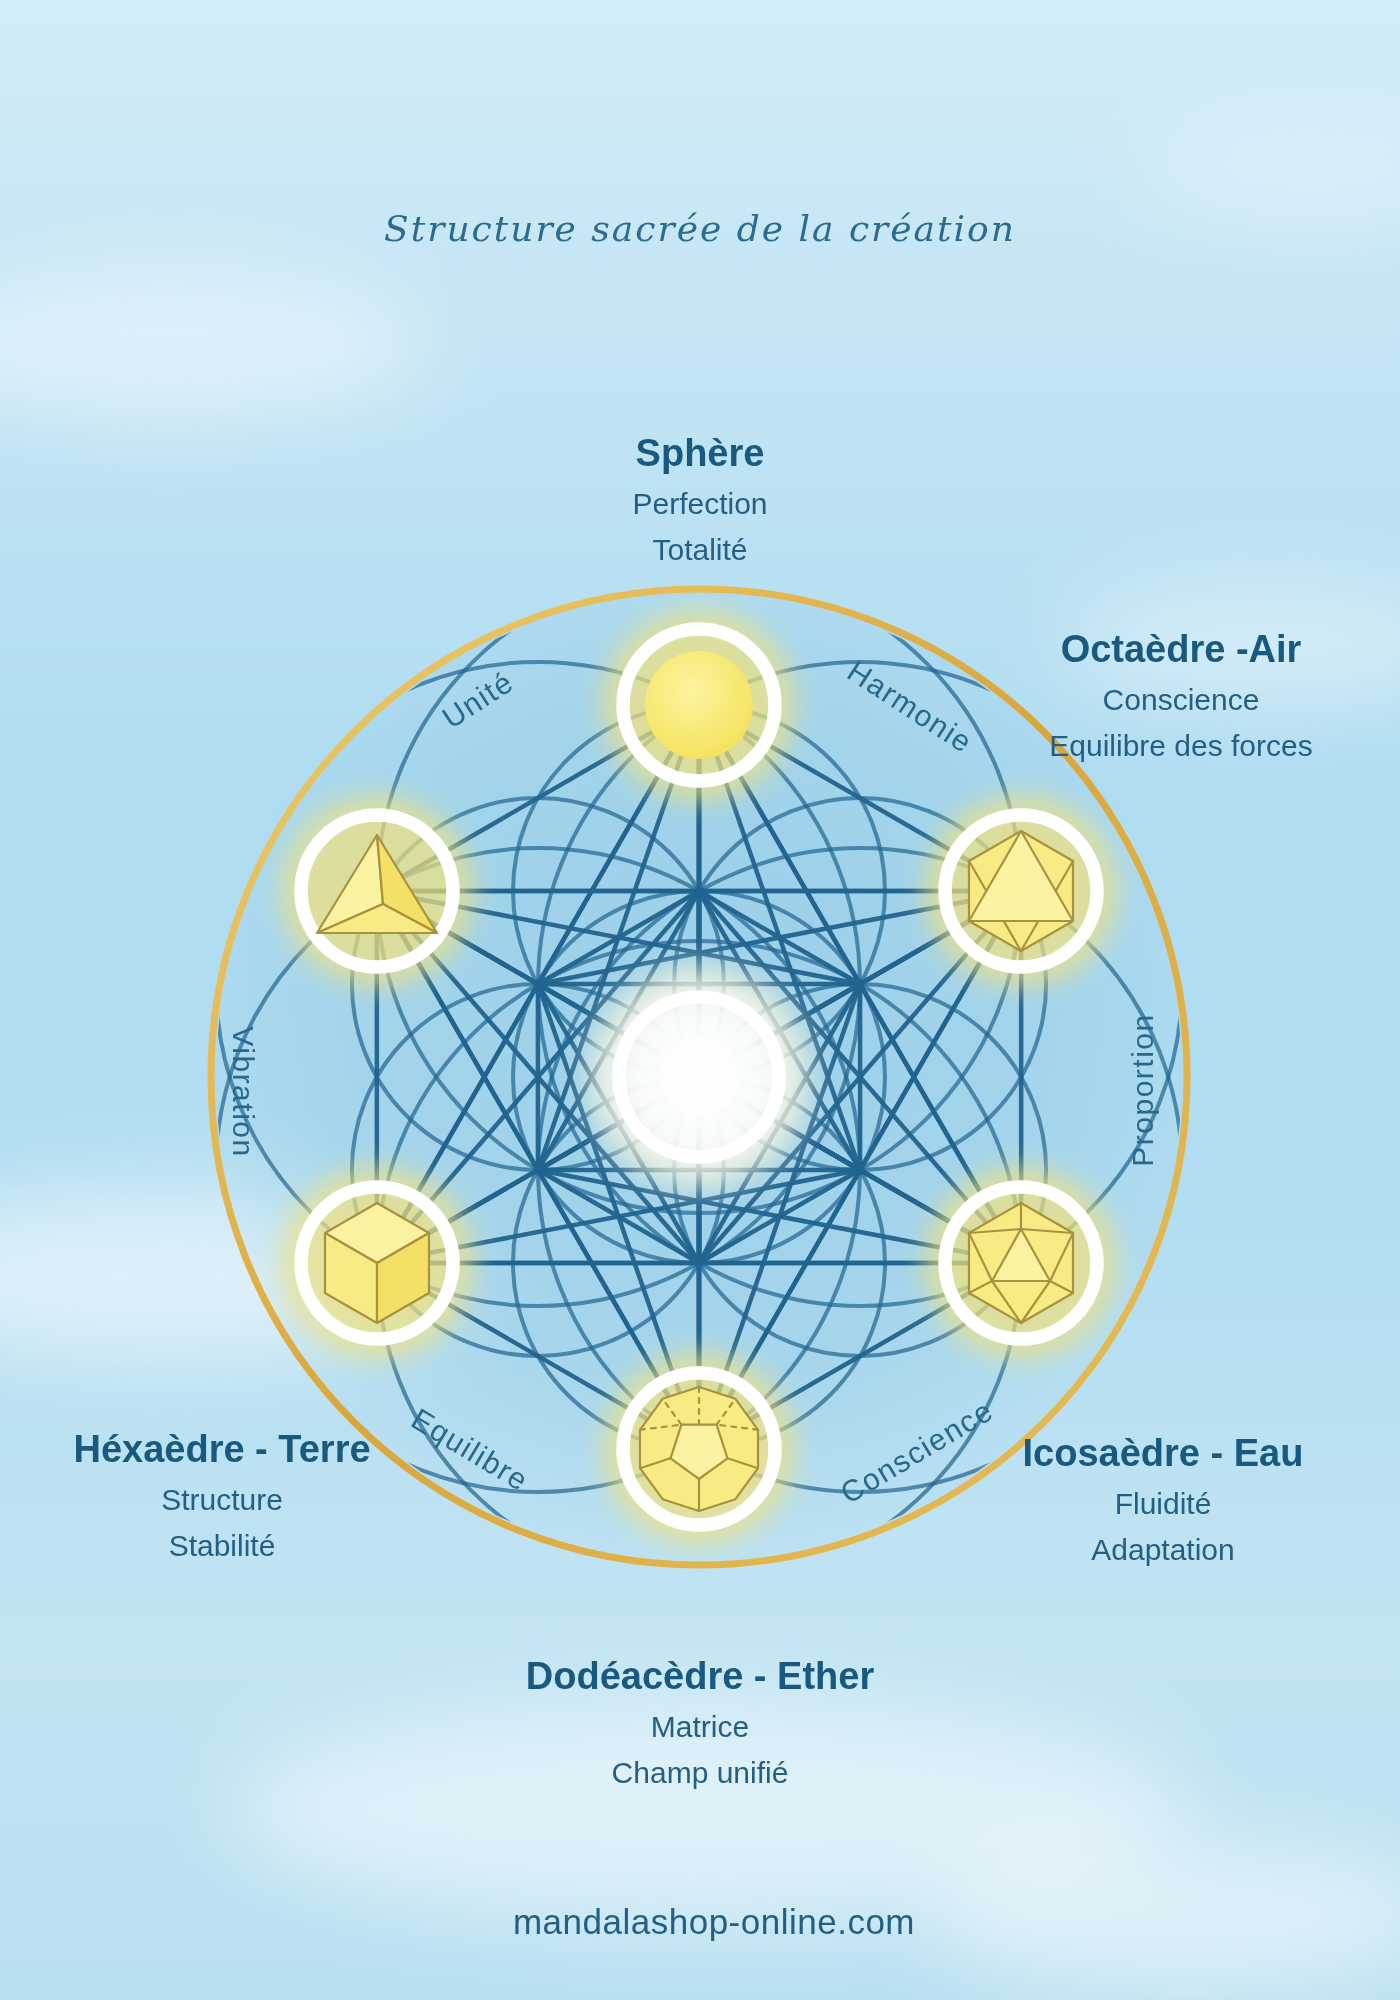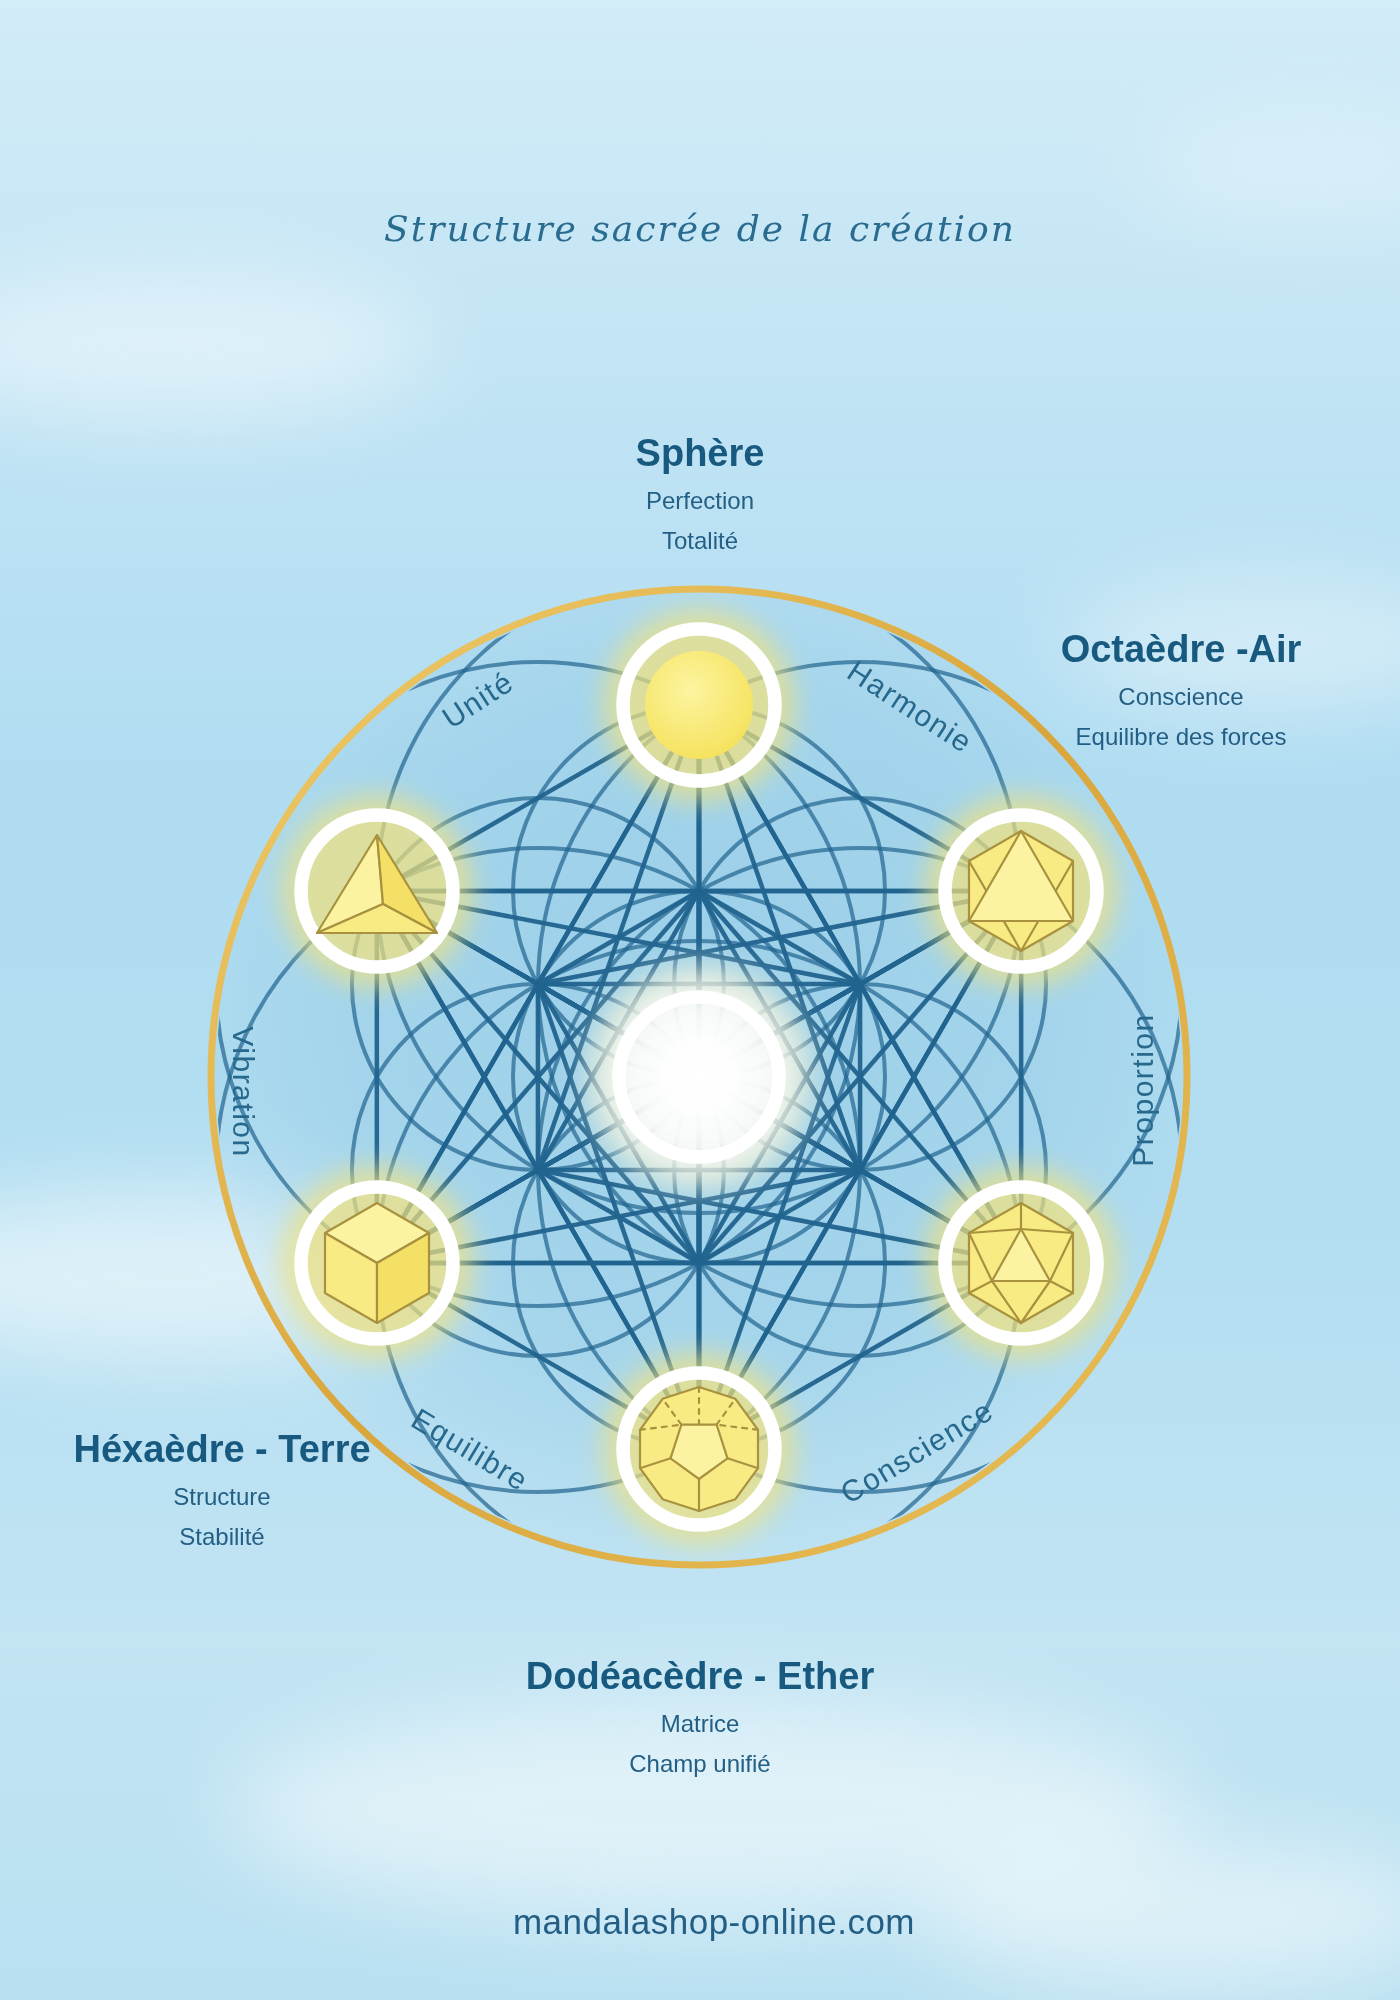"Perfection" .label-block p { font-size: 24px -> 30px }
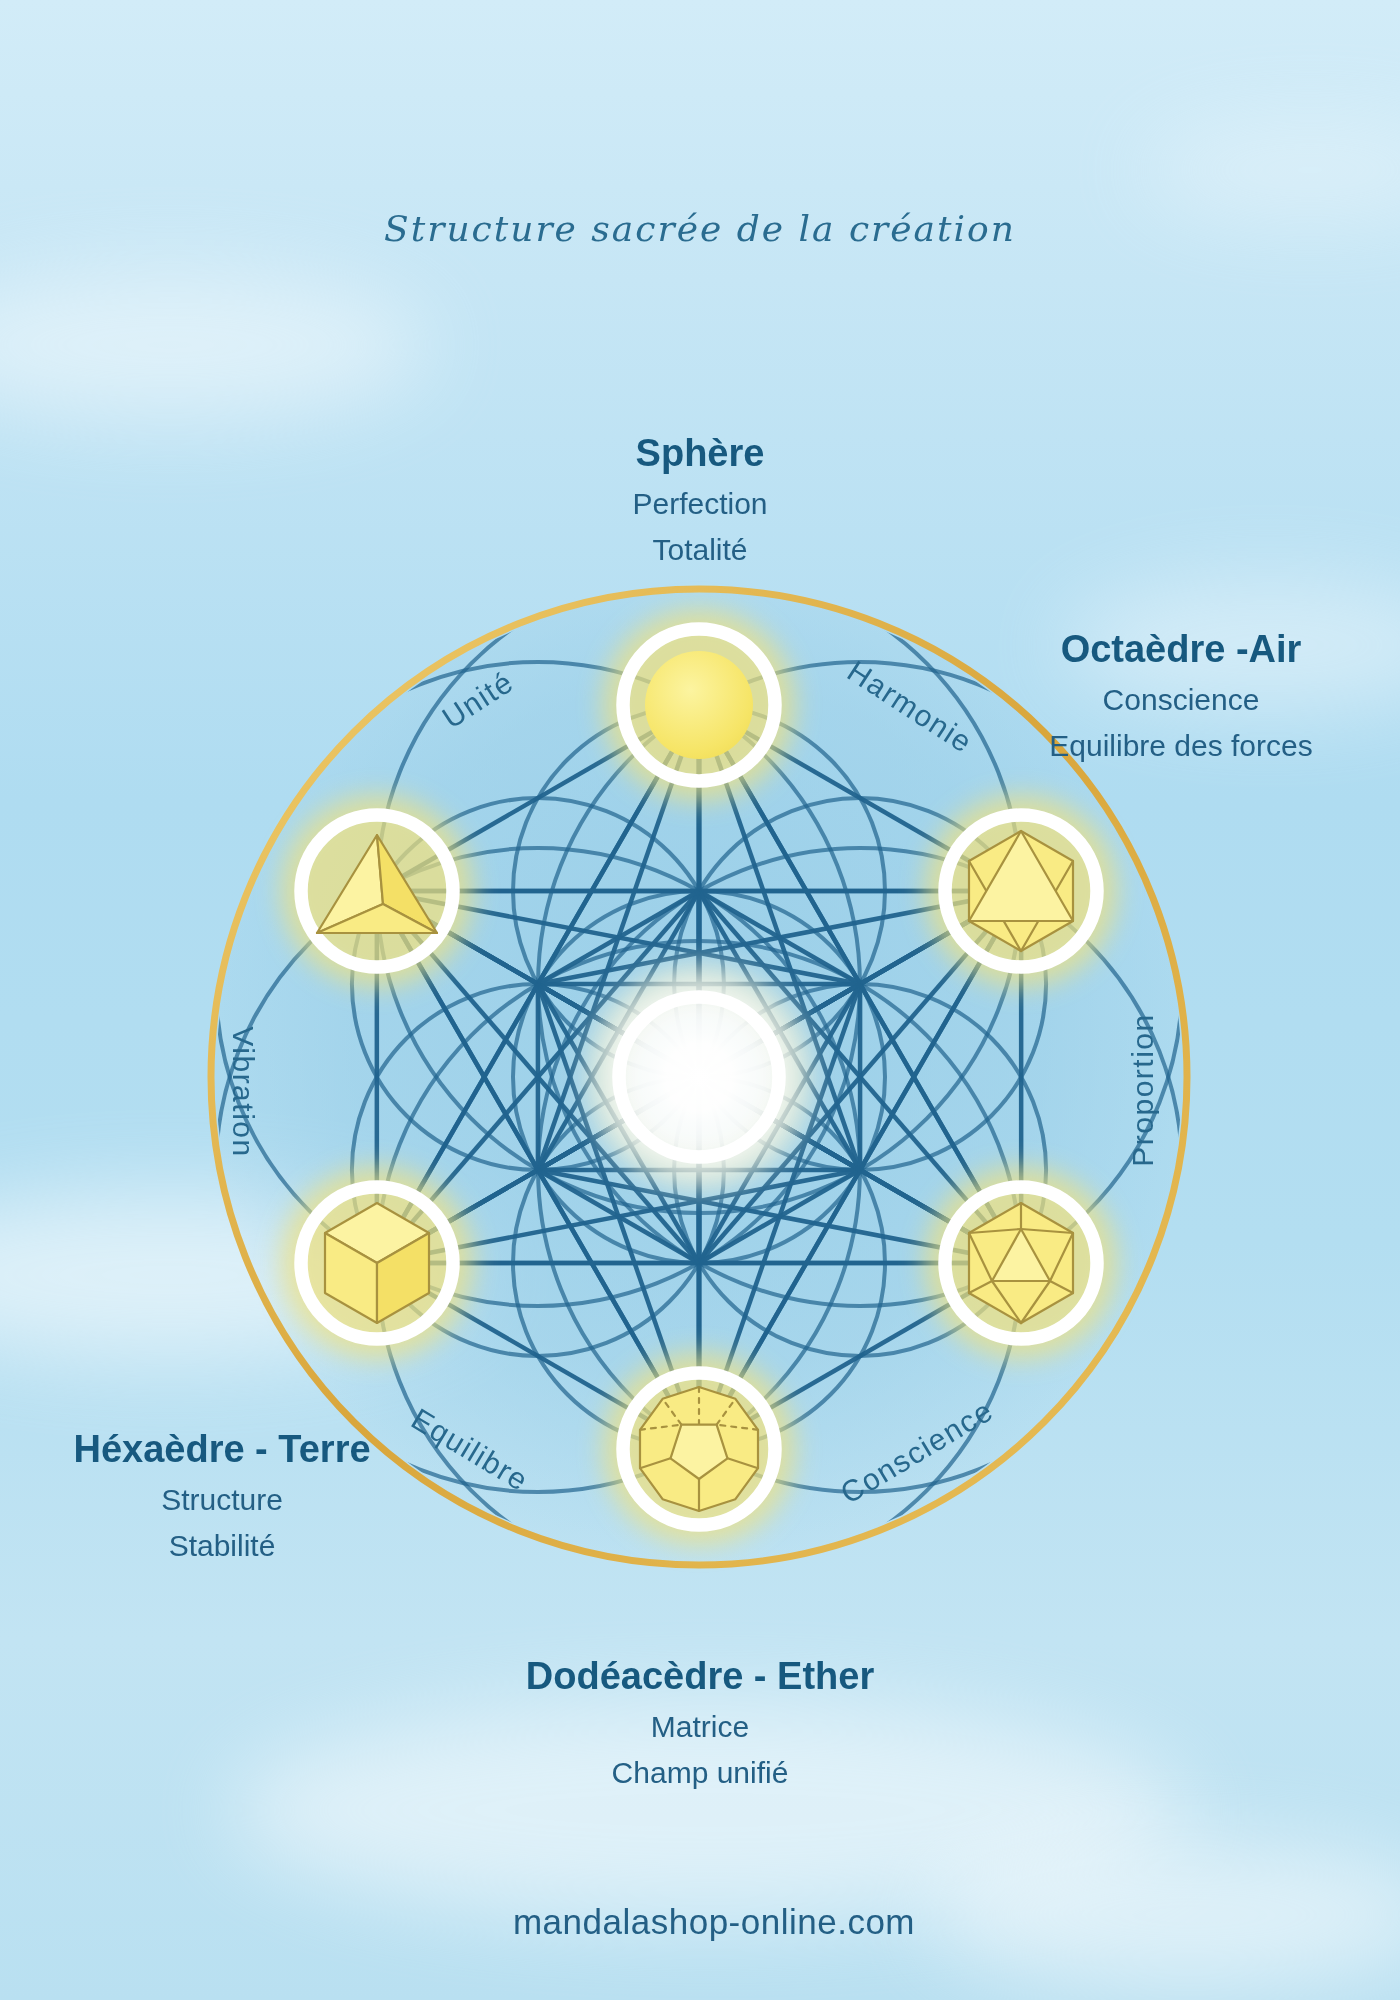"Icosaèdre - Eau" div.label-block { html: none -> <div> <h2>Icosaèdre - Eau</h2> <p>Fluidité</p> <p>Adaptation</p> </div> }
